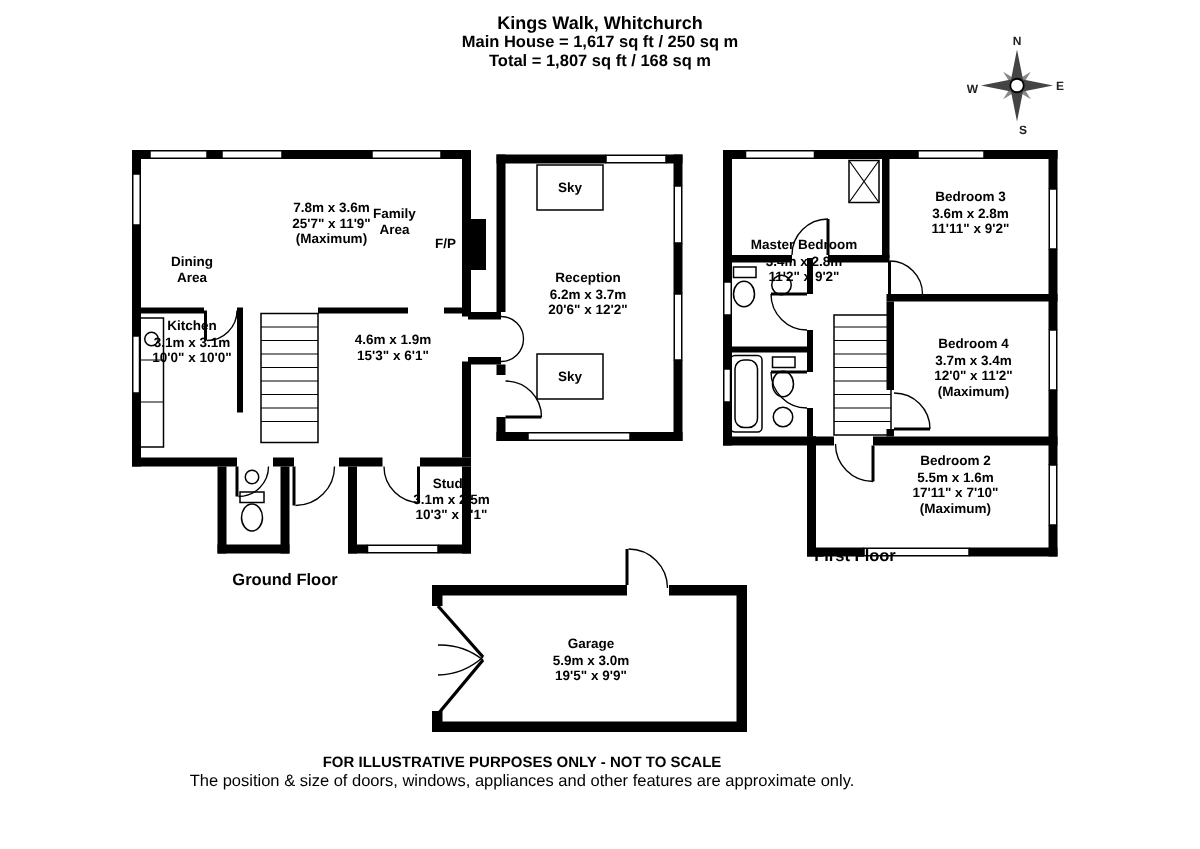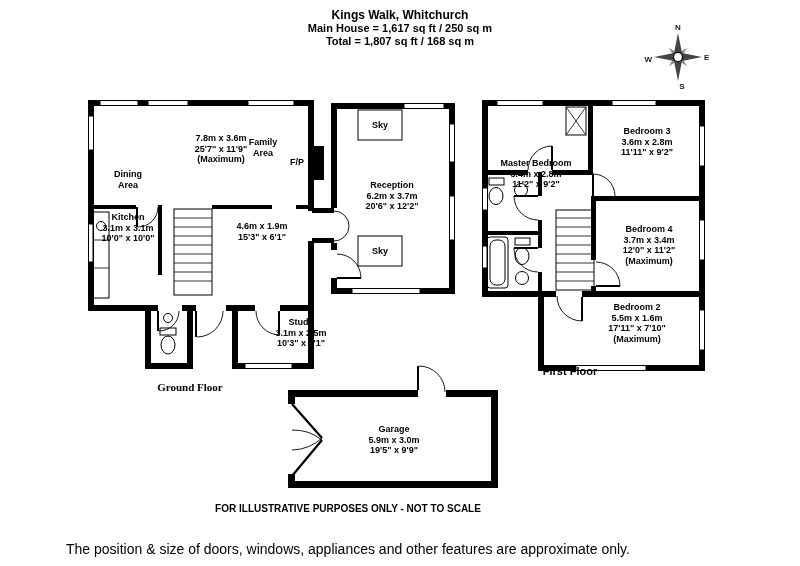"Ground Floor" div.floor-title { font-family: Liberation Serif, serif -> none }
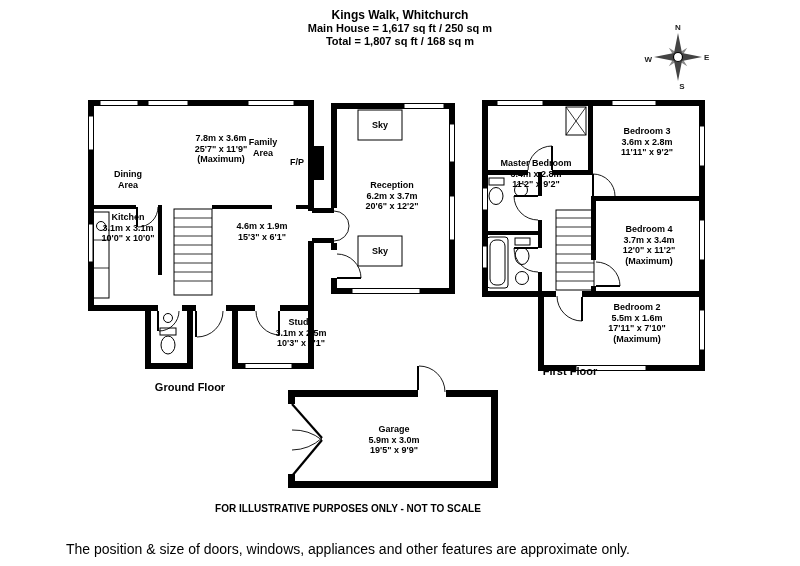"The position & size of" .footer .f2 { font-size: 14px -> 11px; margin-top: 28px -> none }
